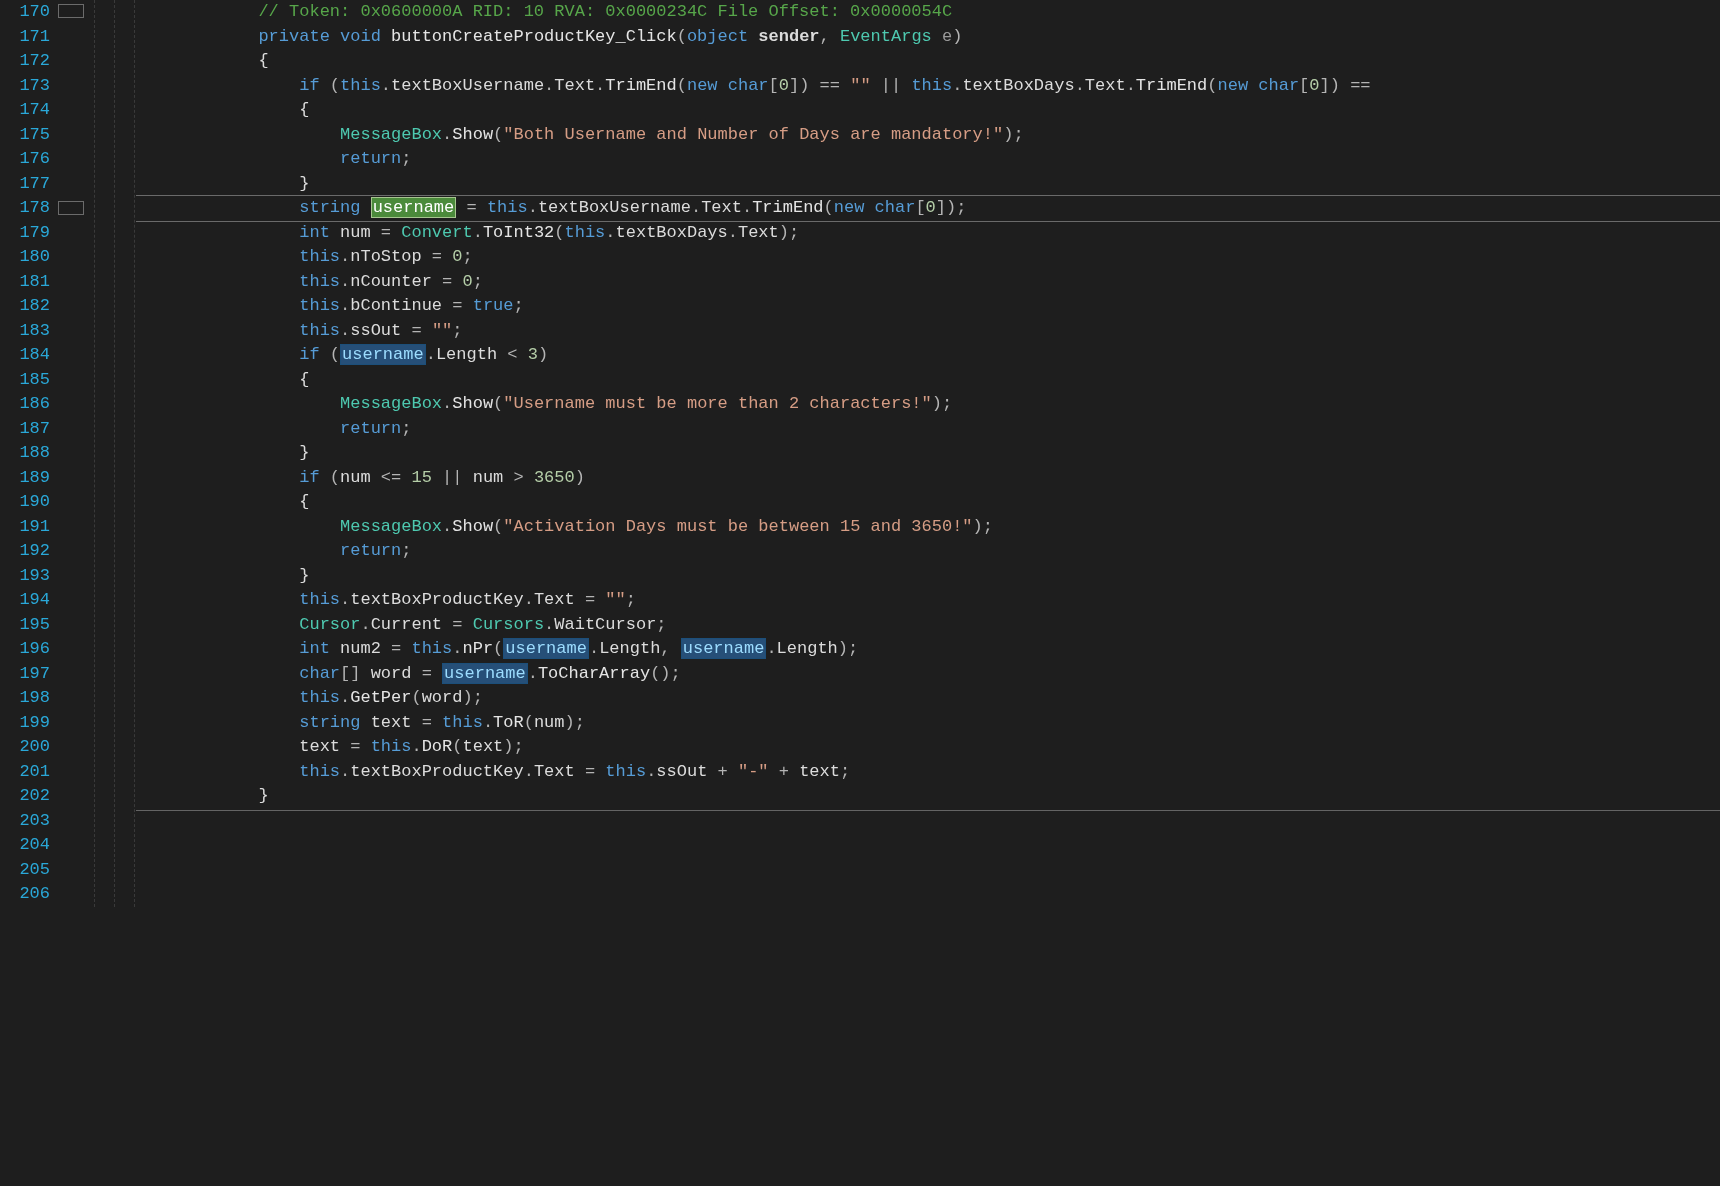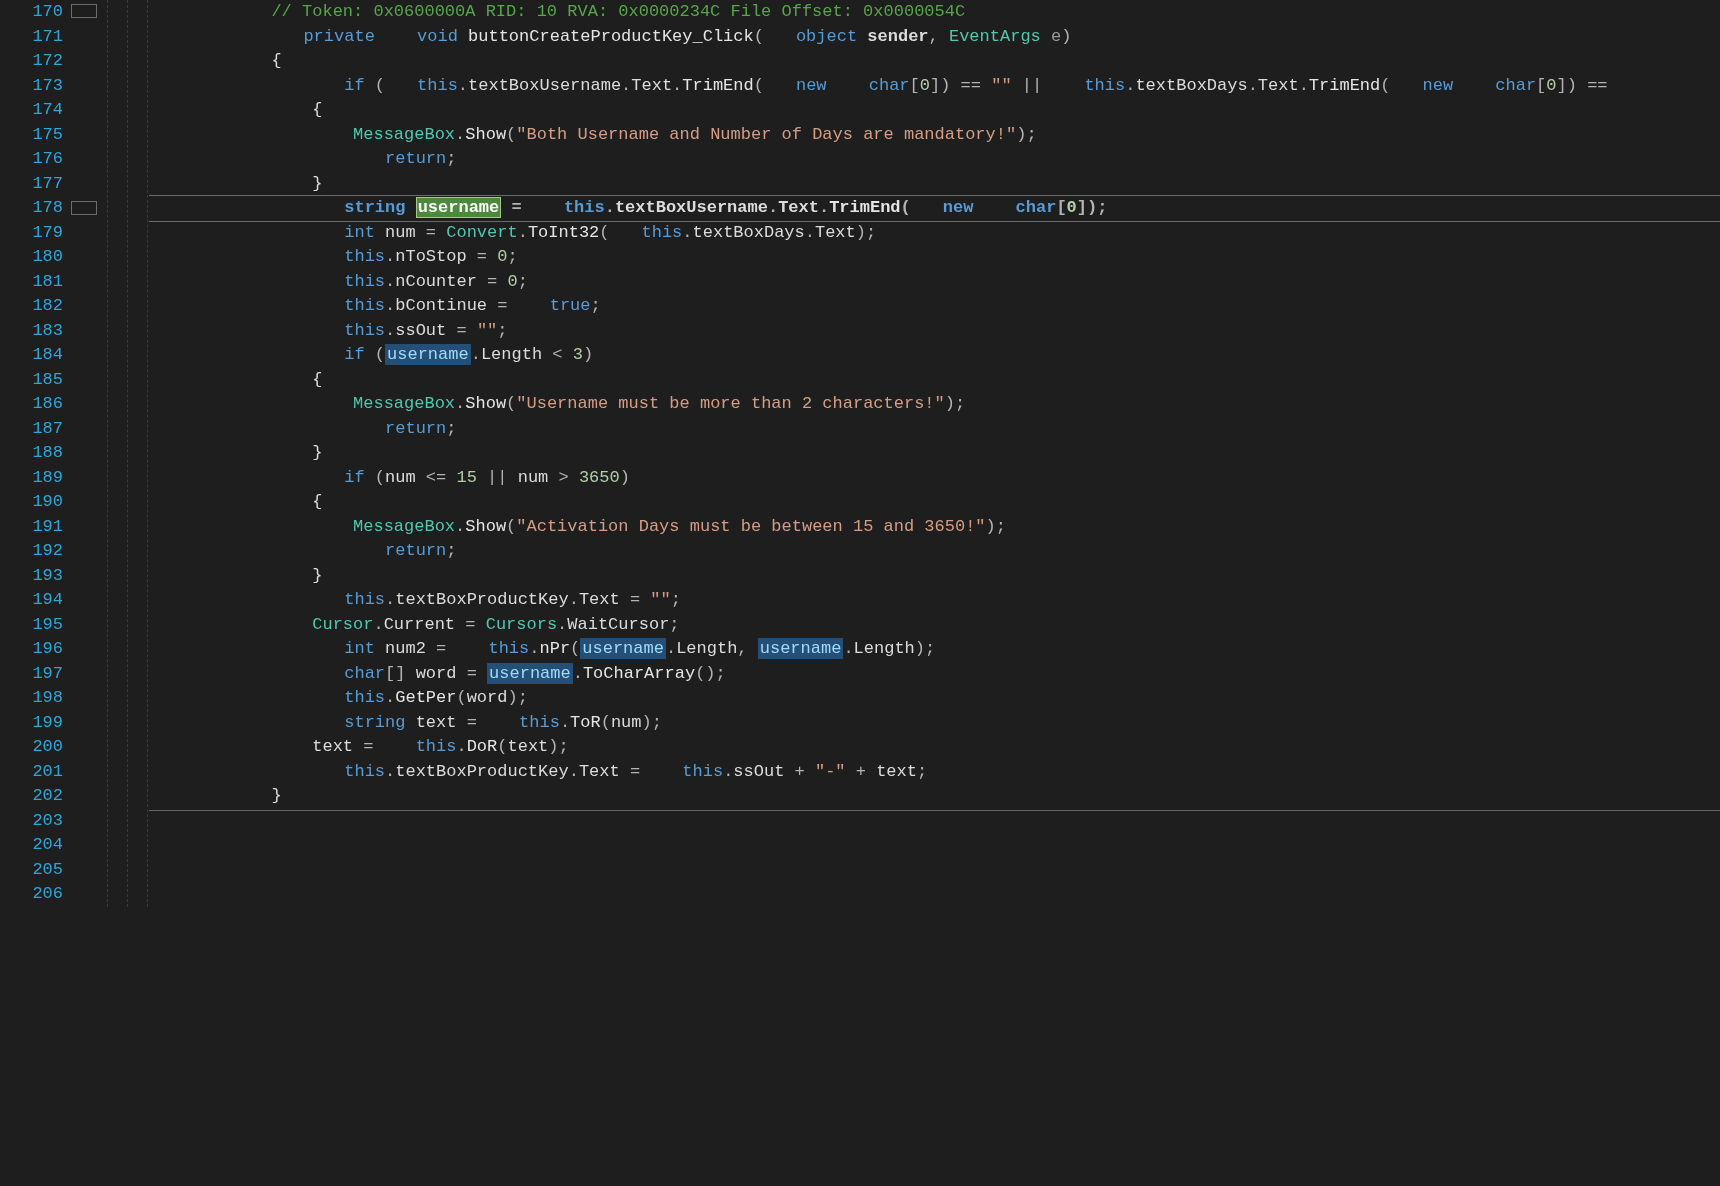"170" .gutter { margin-left: 13px -> none }
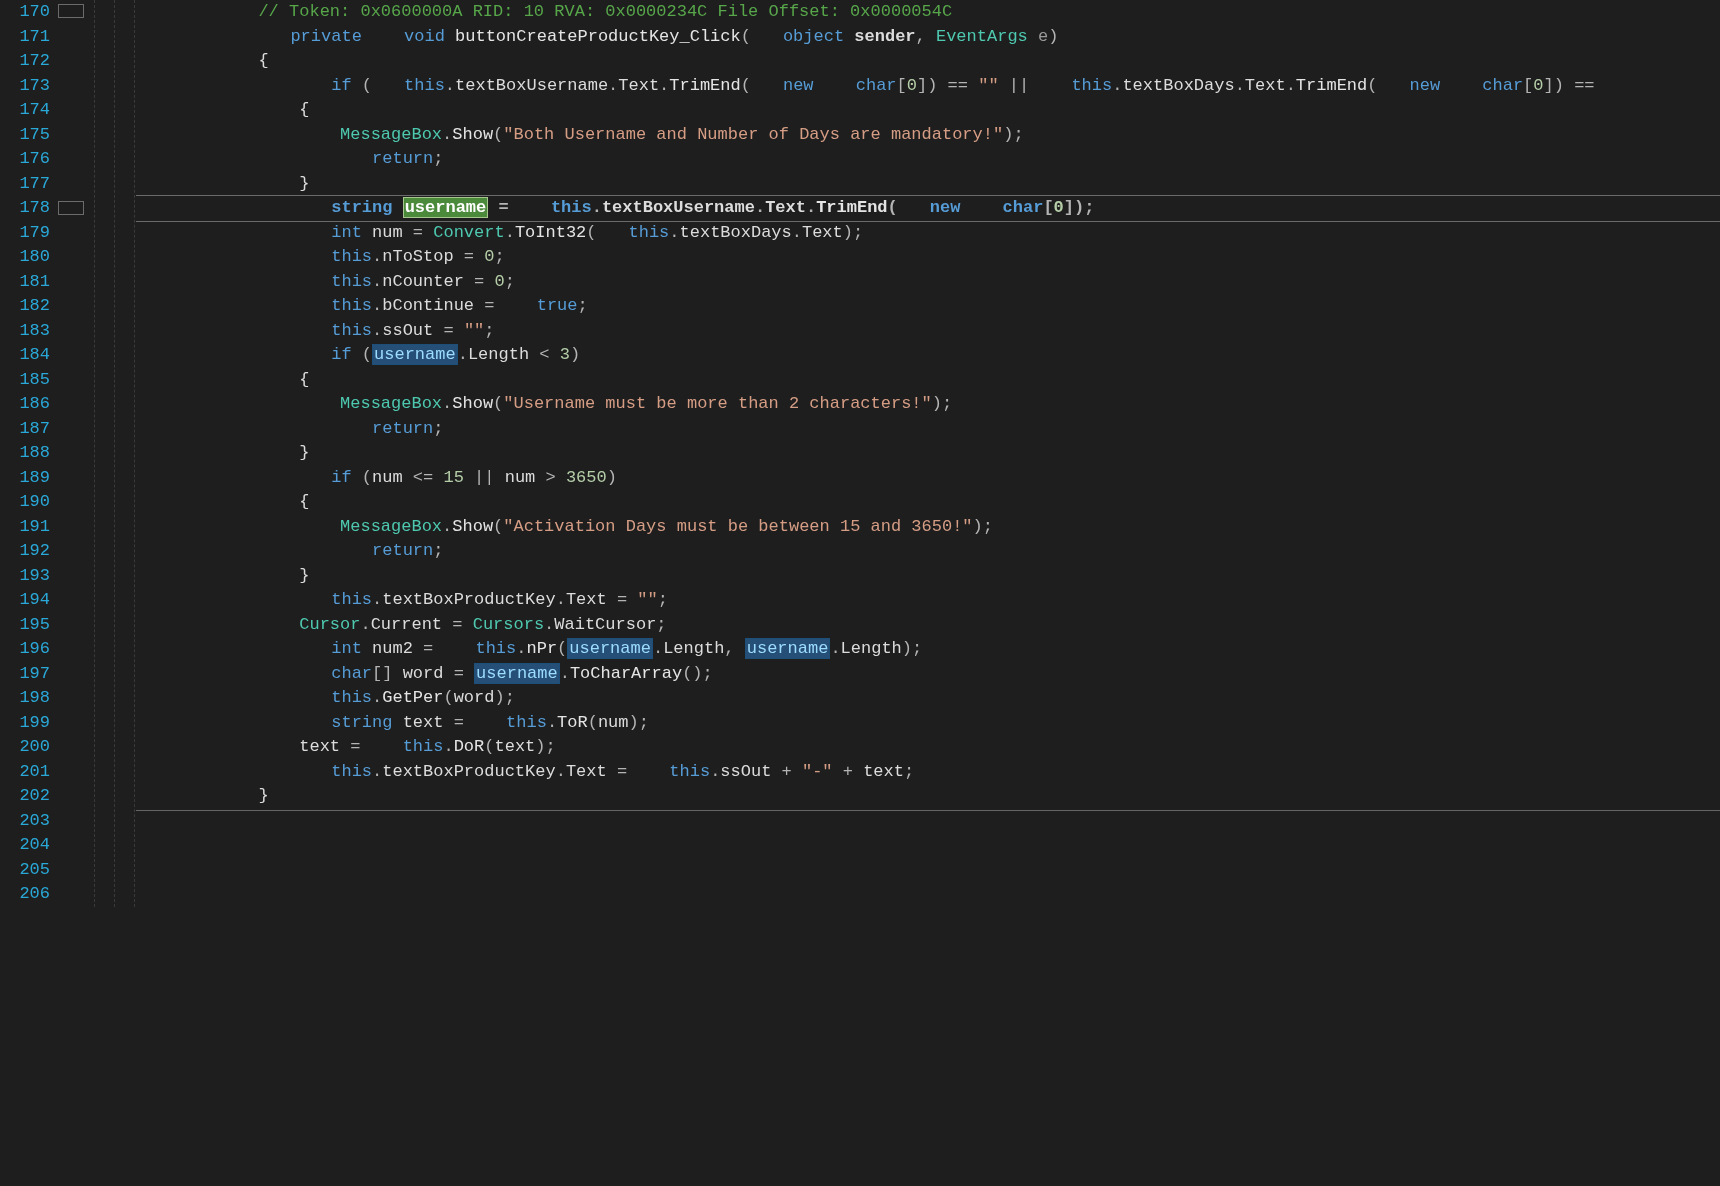"private" .kw { margin-left: 32px -> none }
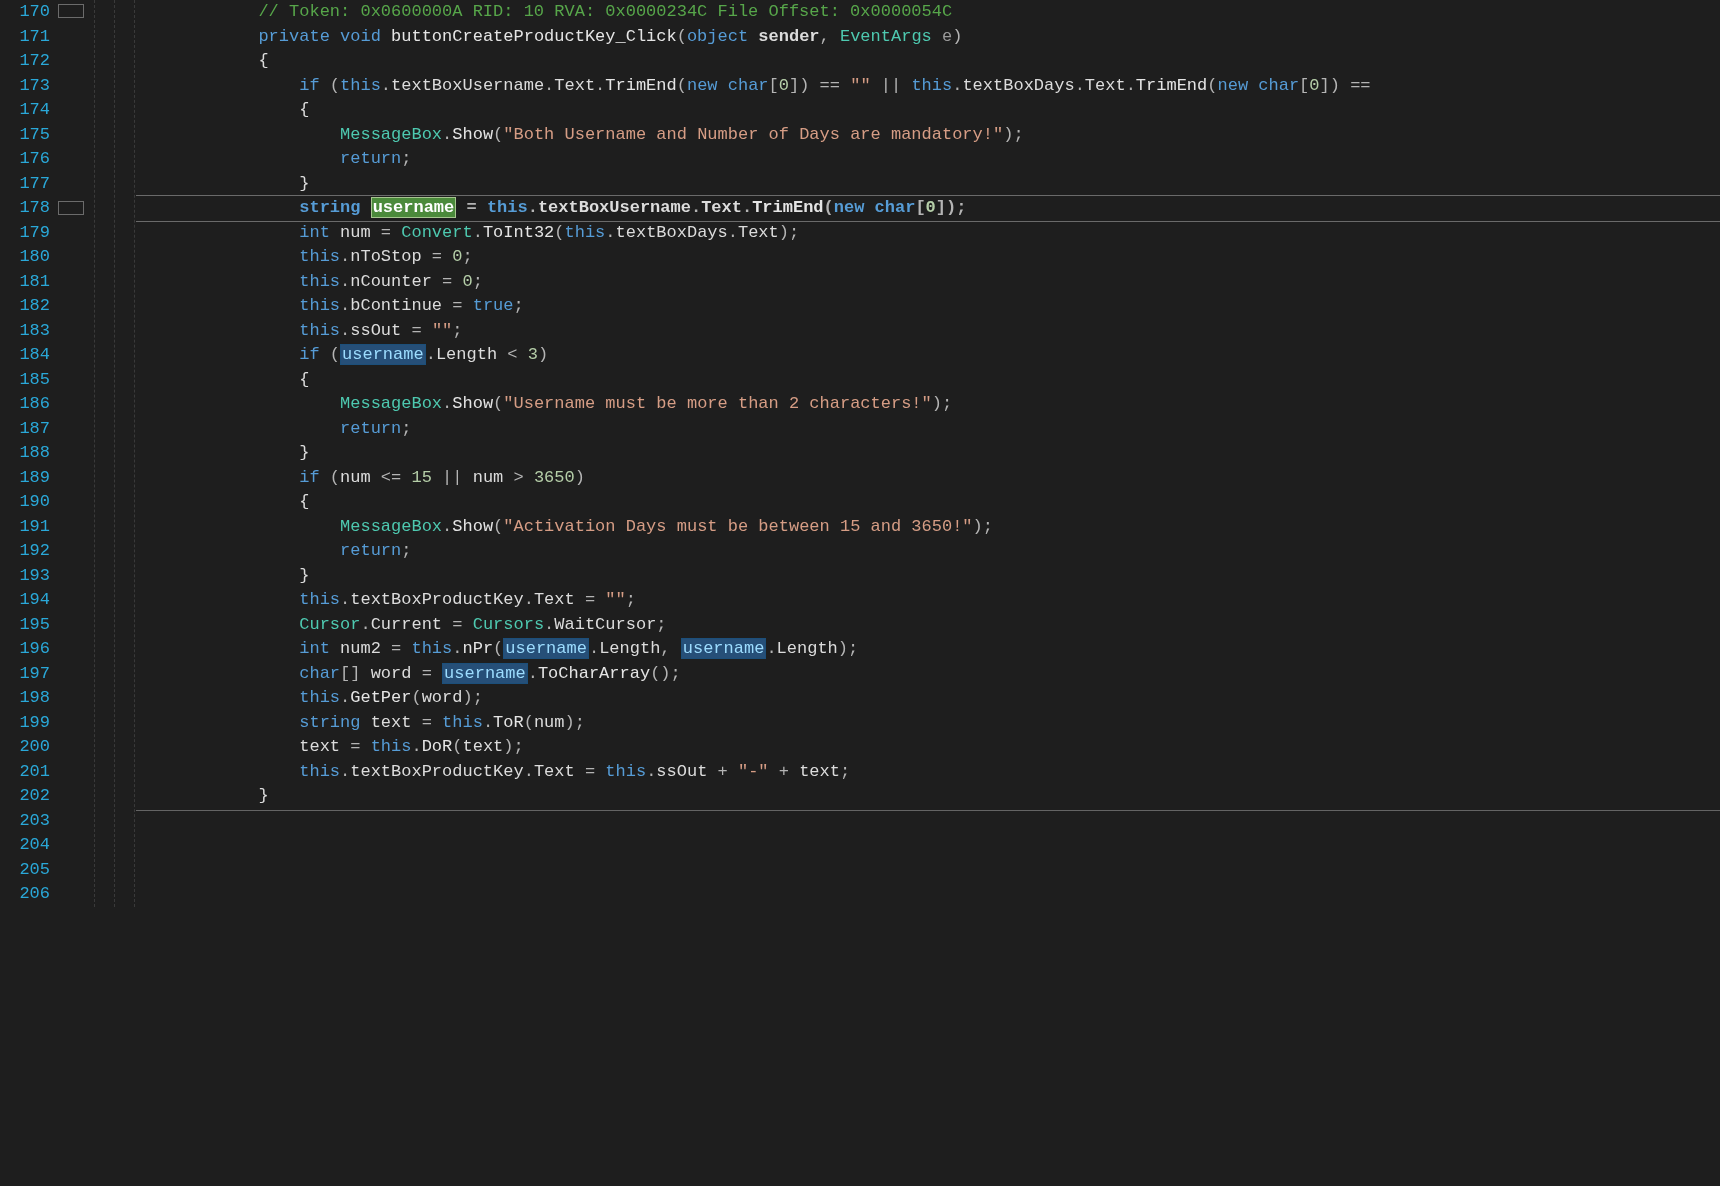"string username =" .line.hl { font-weight: bold -> none }
